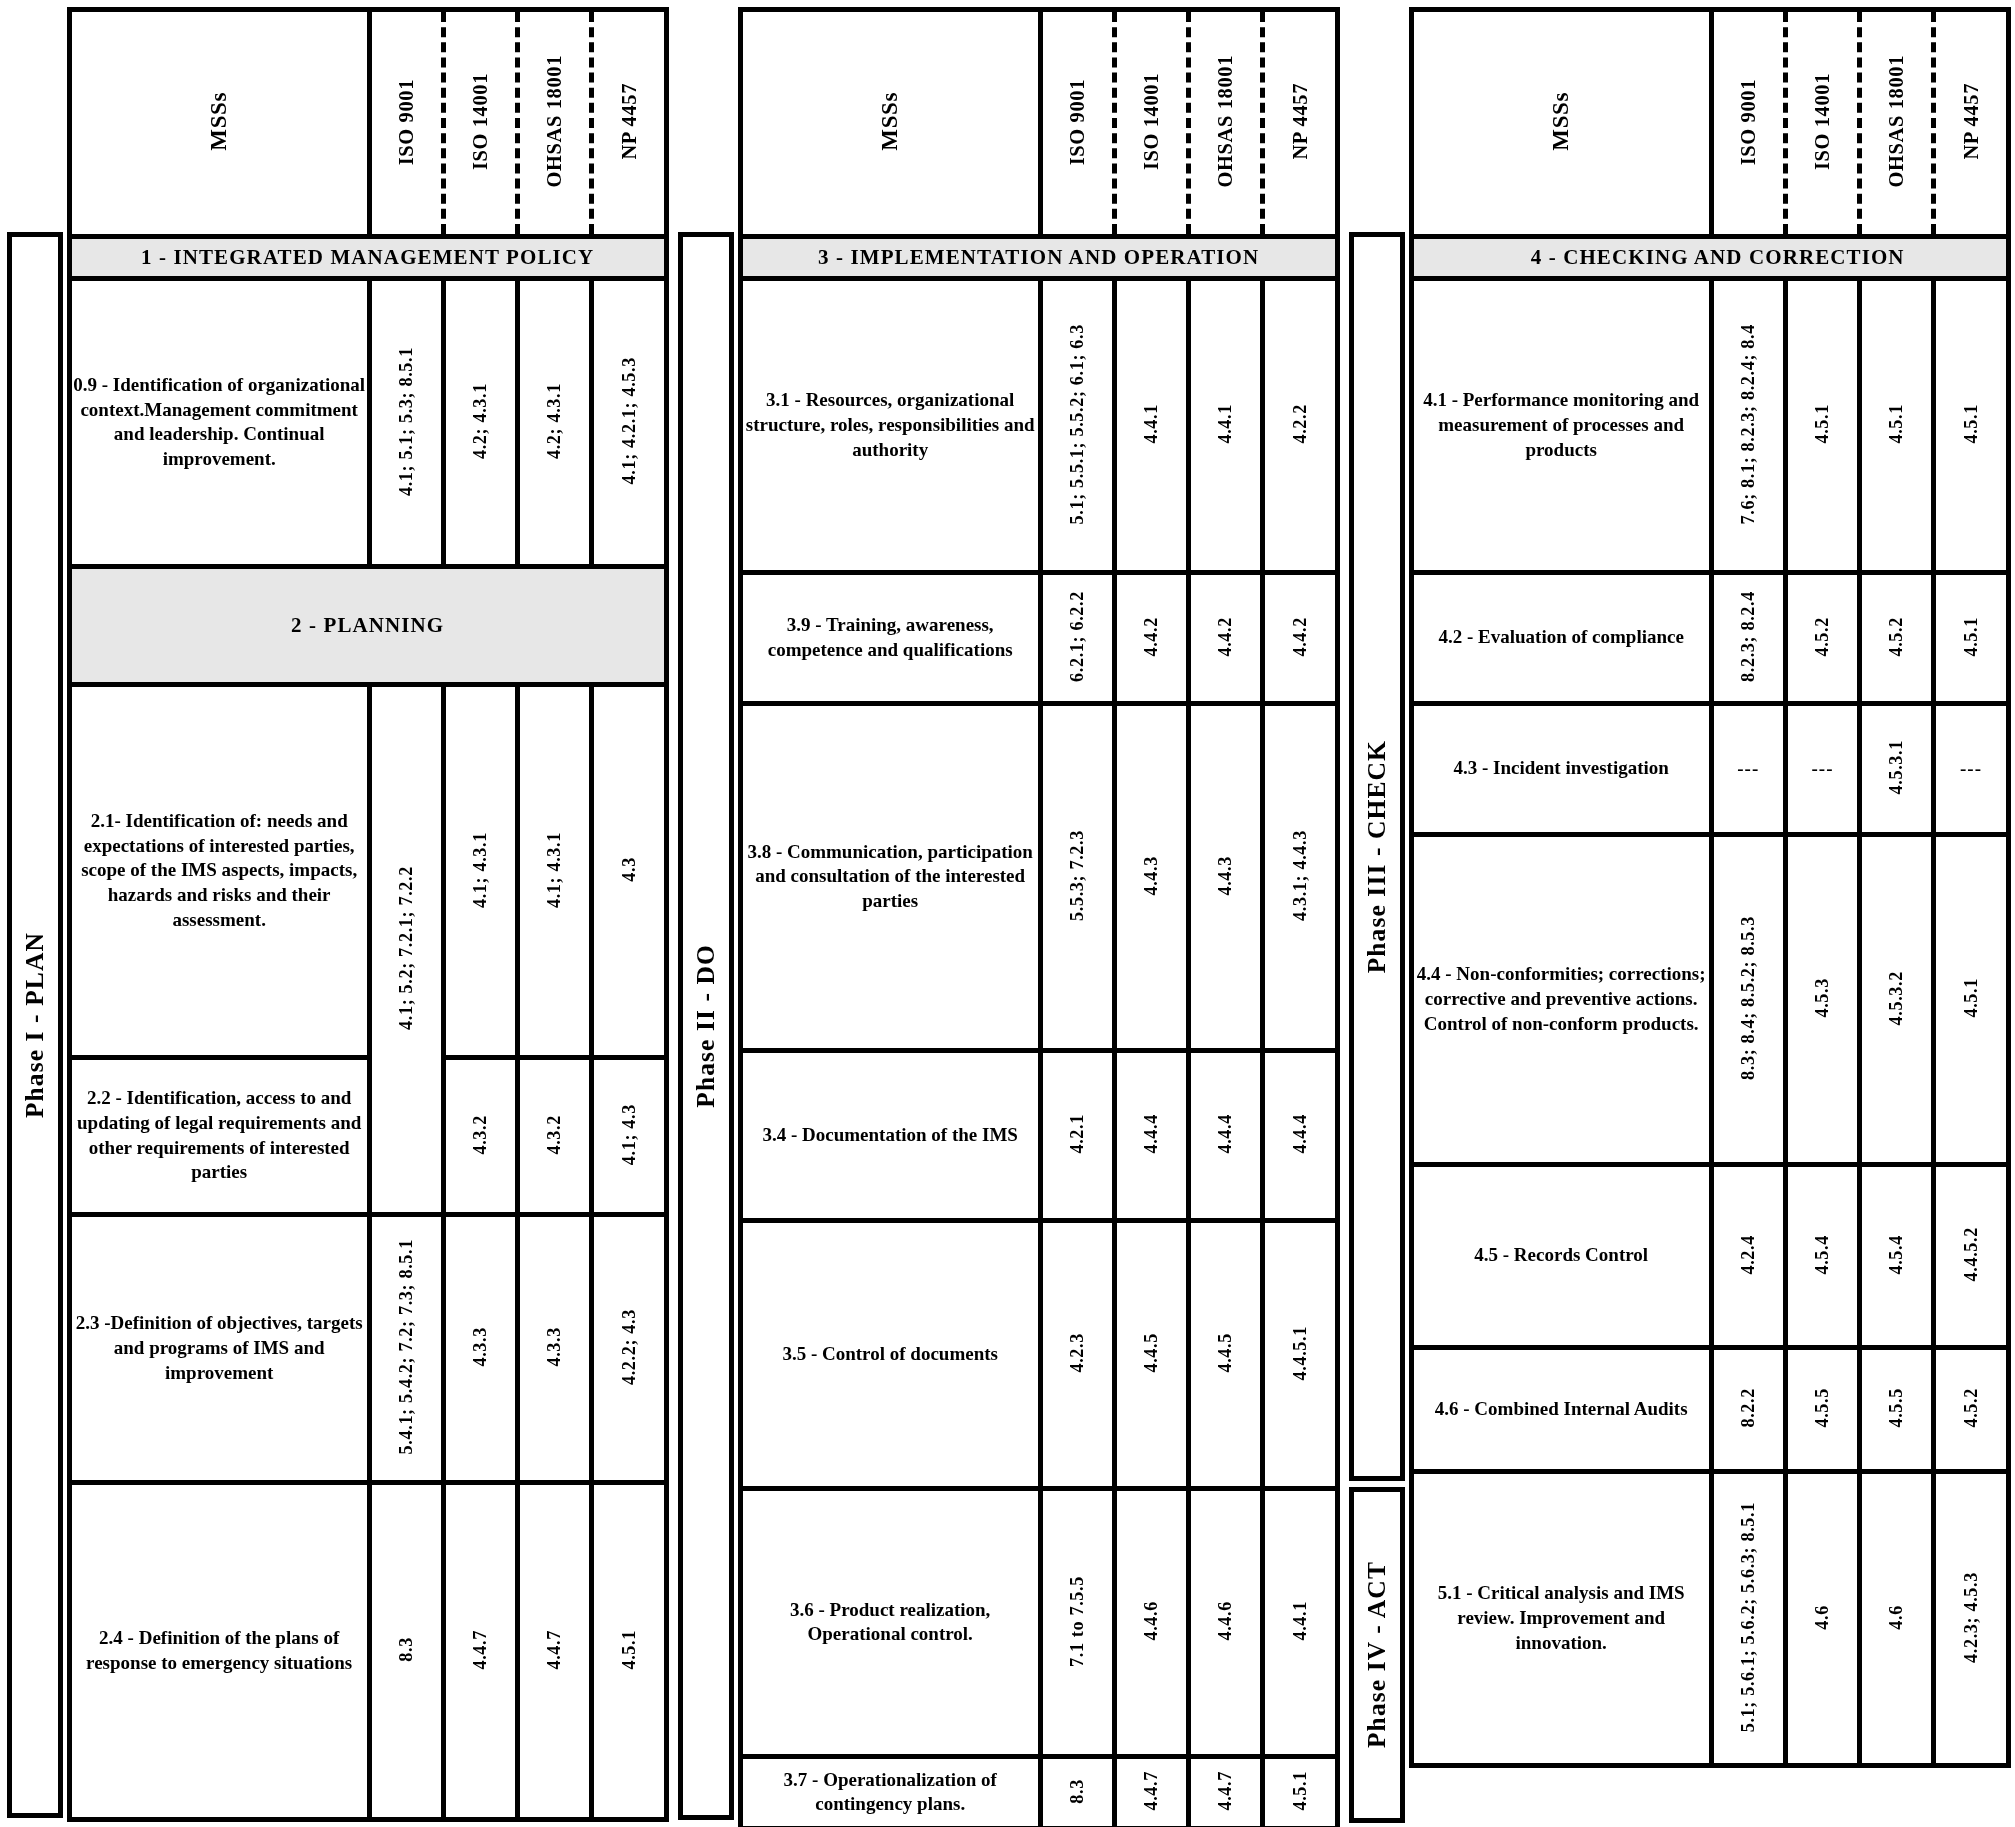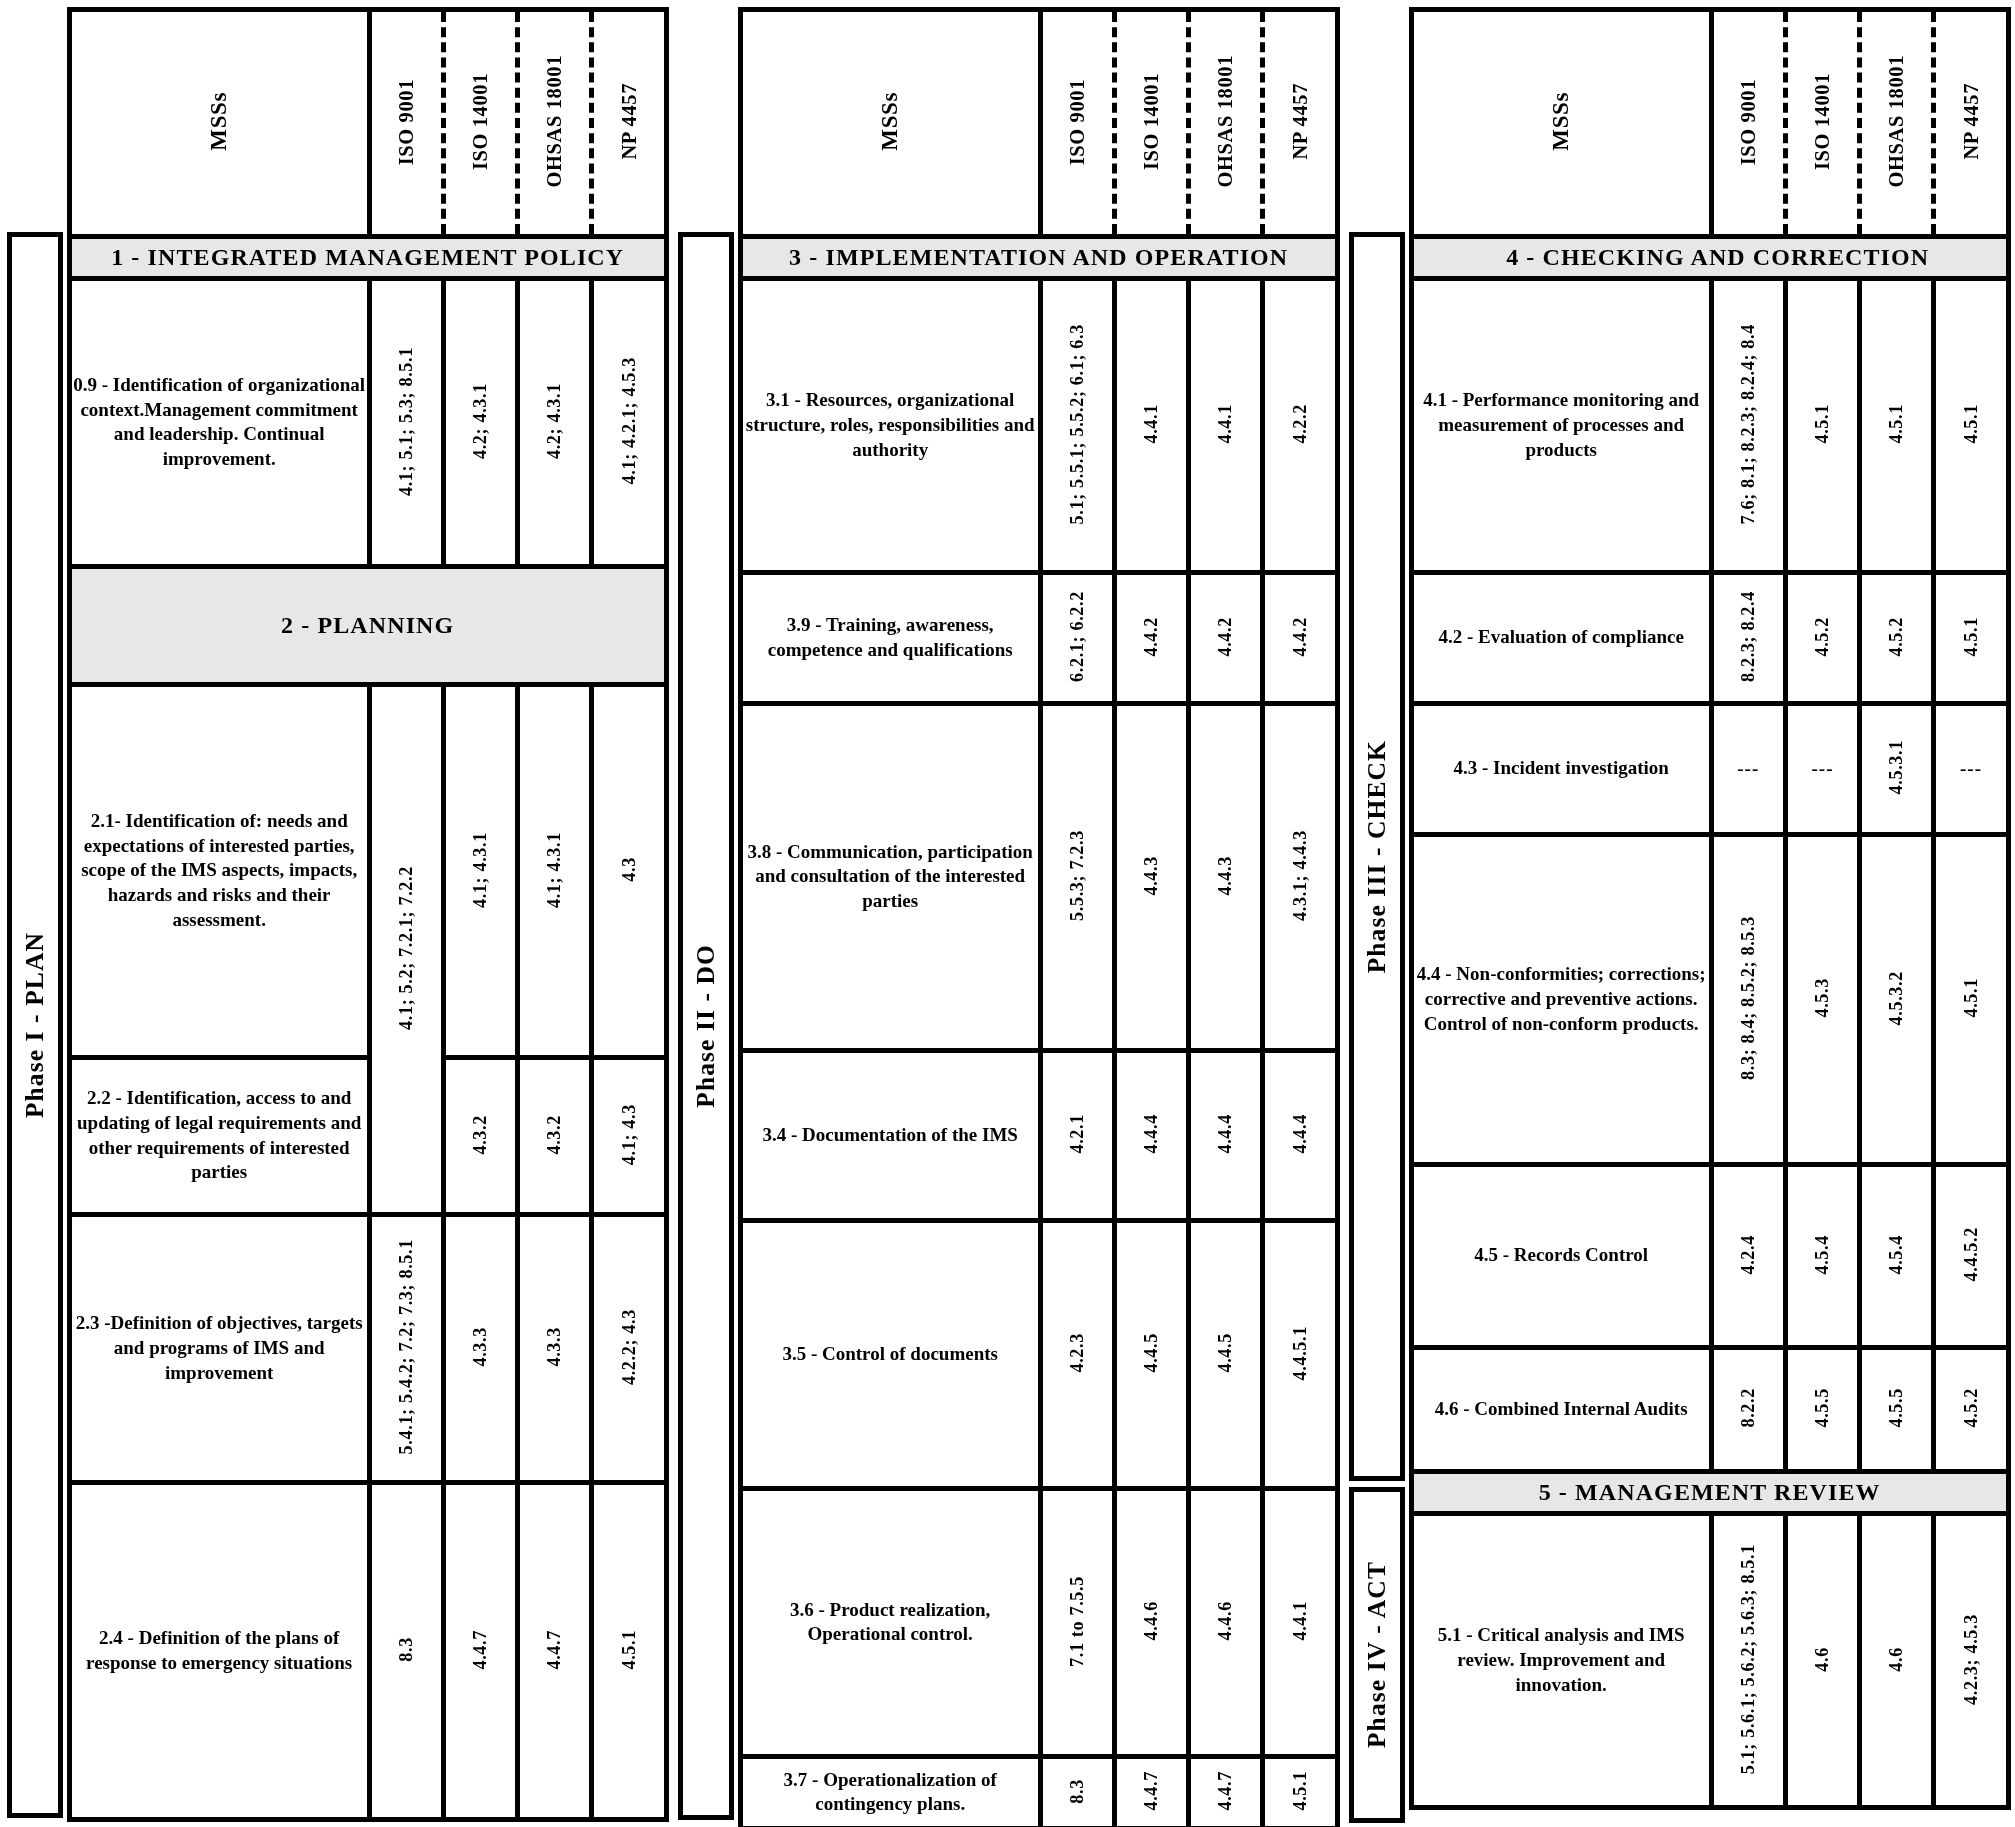"1 - INTEGRATED MANAGEMENT POLICY" .sec-td { font-size: 24px -> 21px }
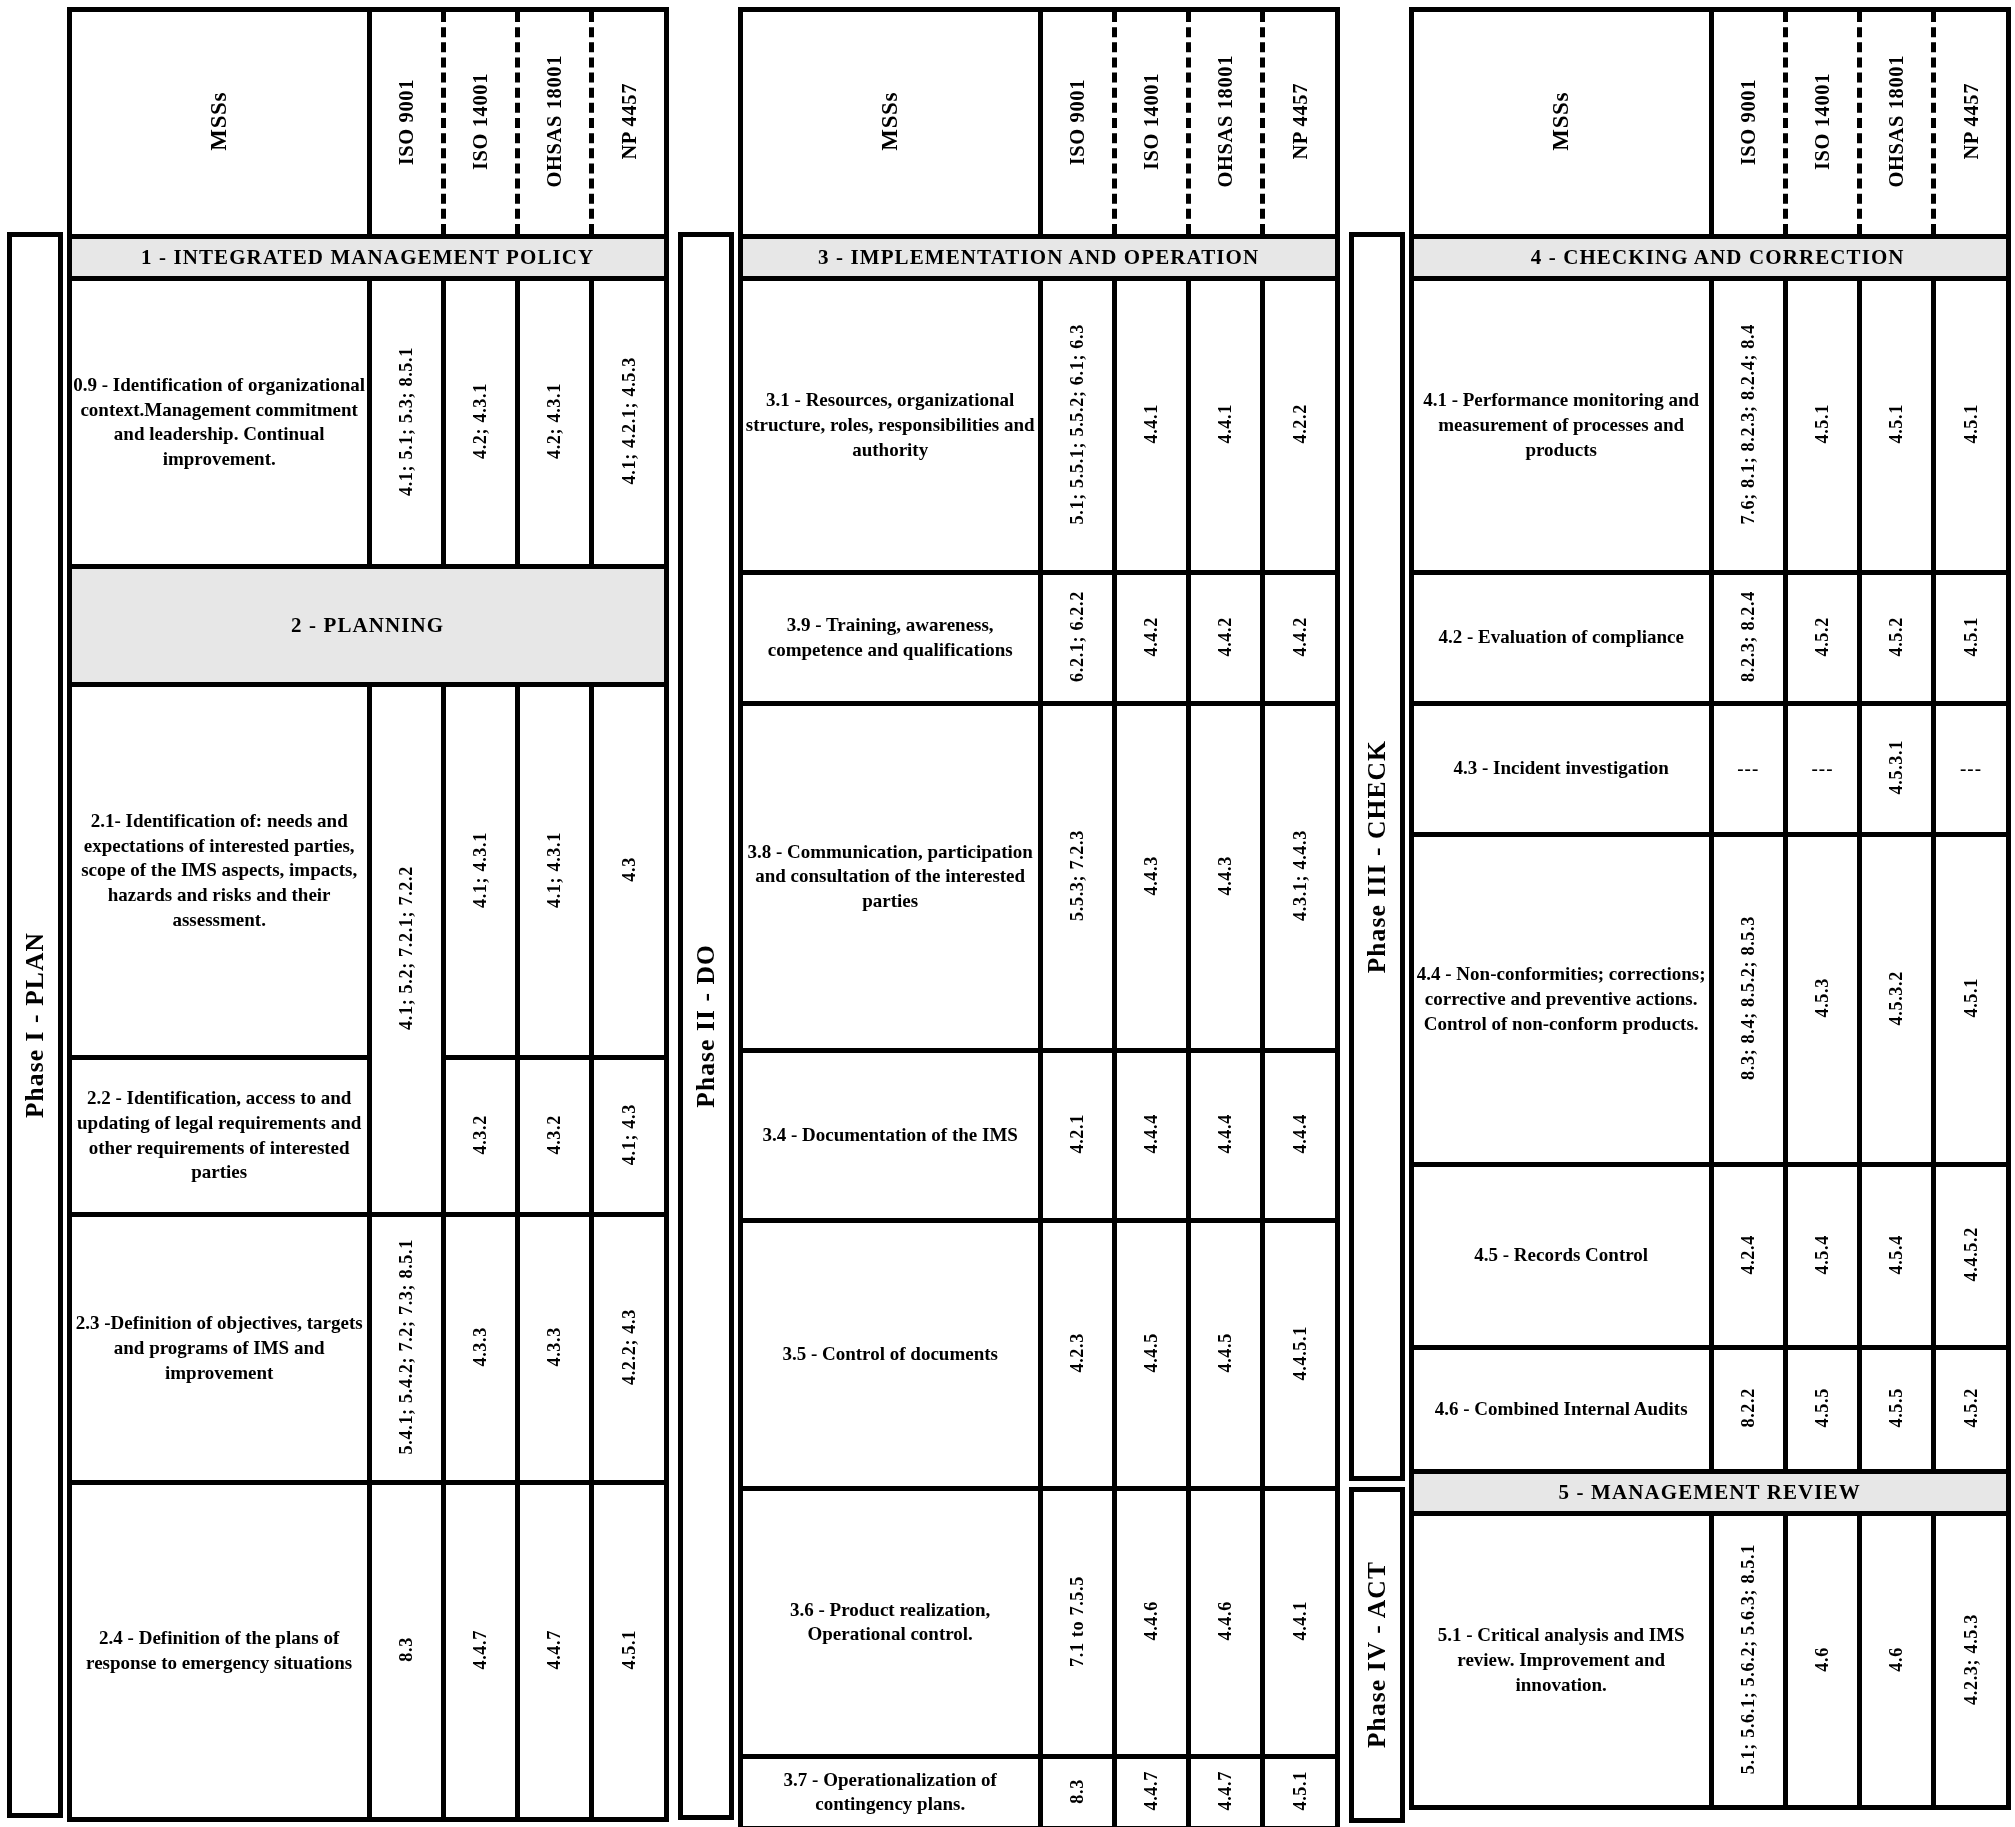"5 - MANAGEMENT REVIEW" tr { html: <tr> <td>5 - MANAGEMENT REVIEW</td> </tr> -> none }
